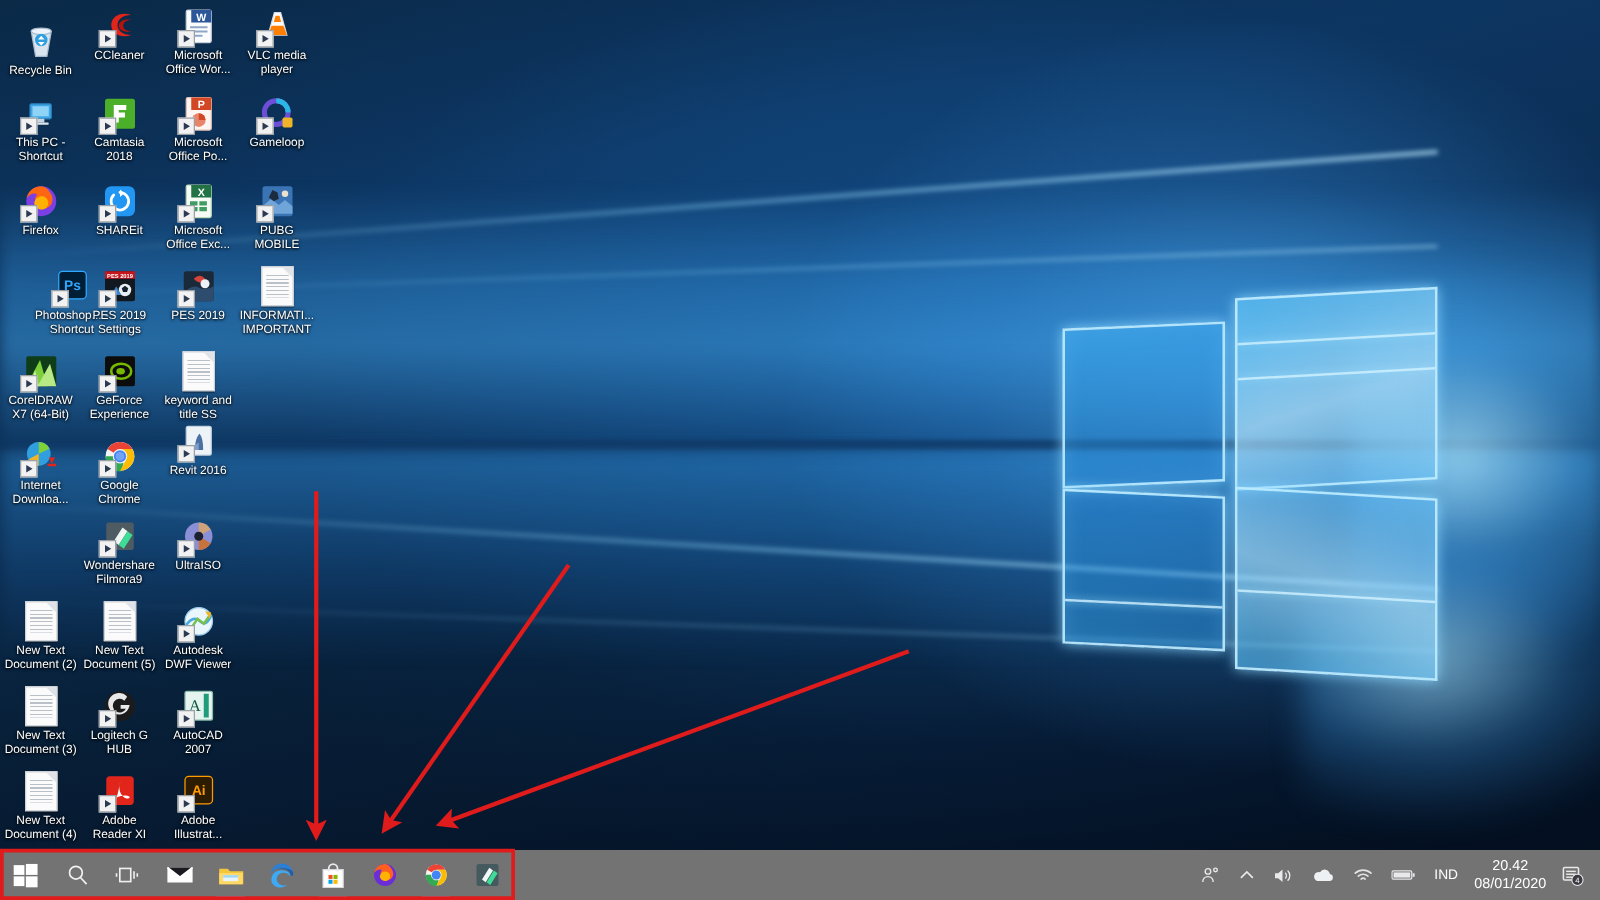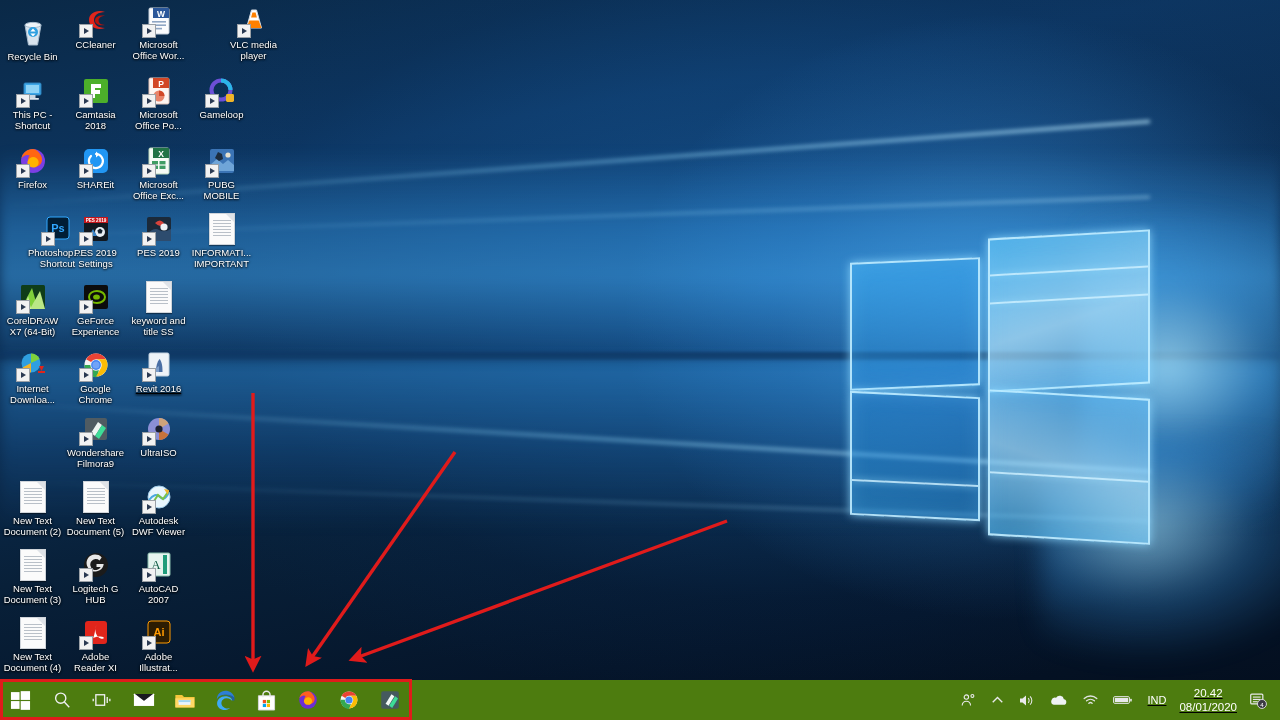"VLC media player" div.dicon { margin-left: 32px -> none }
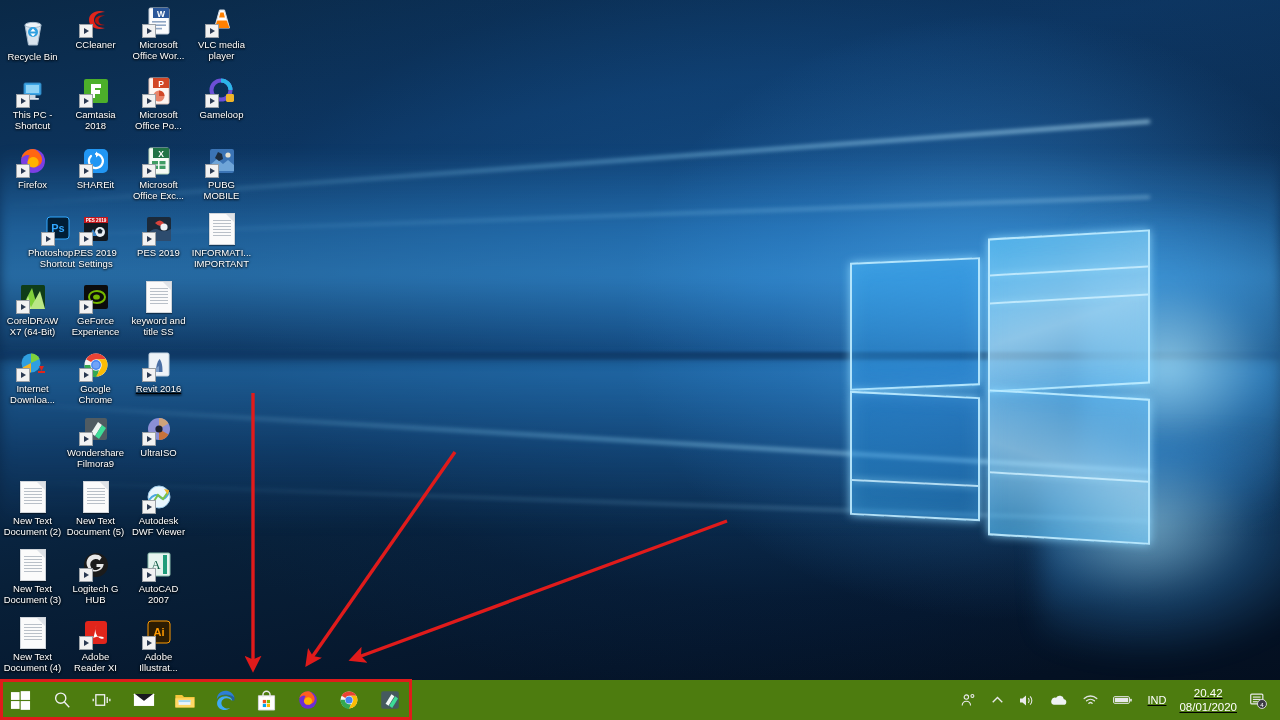"Revit 2016" div.dicon { text-decoration: underline -> none; top: 348px -> 336px }
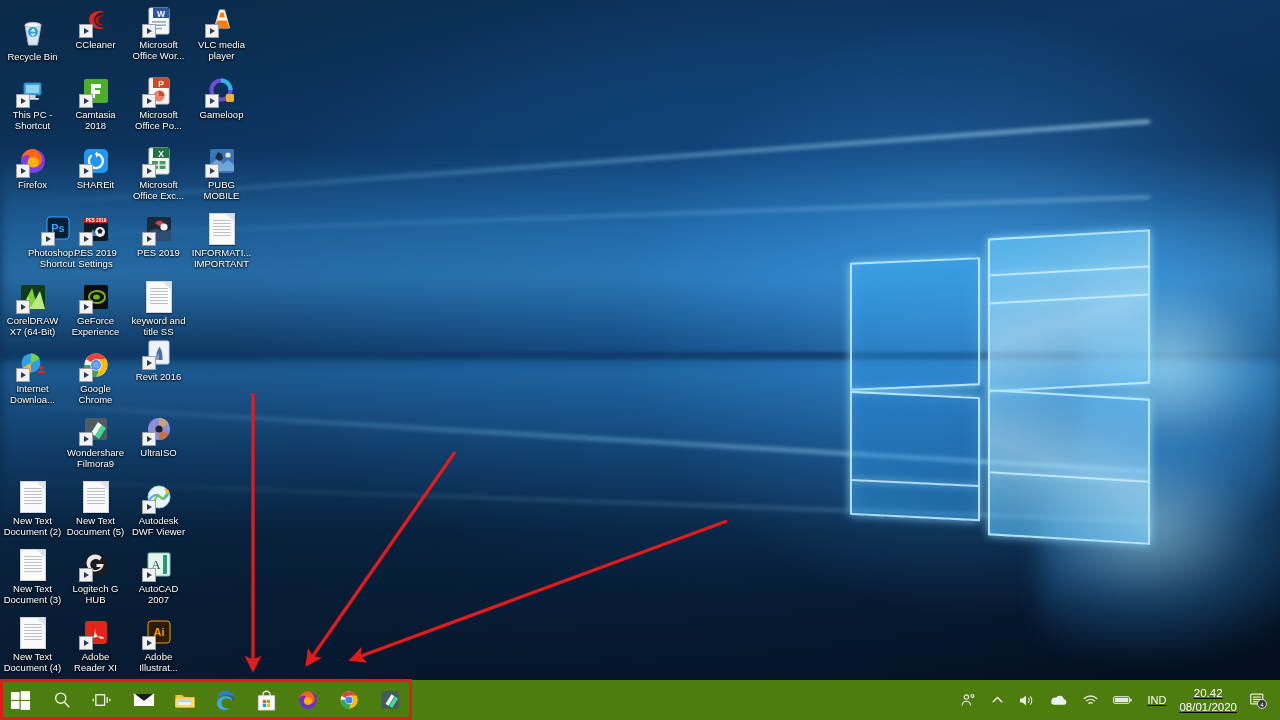"IND" #taskbar { background: #4d7c0f -> #737373; text-decoration: underline -> none }
